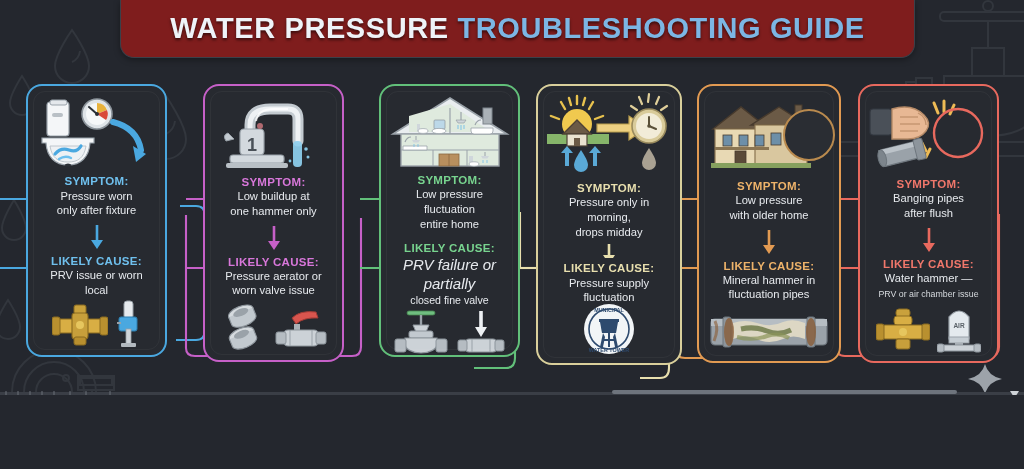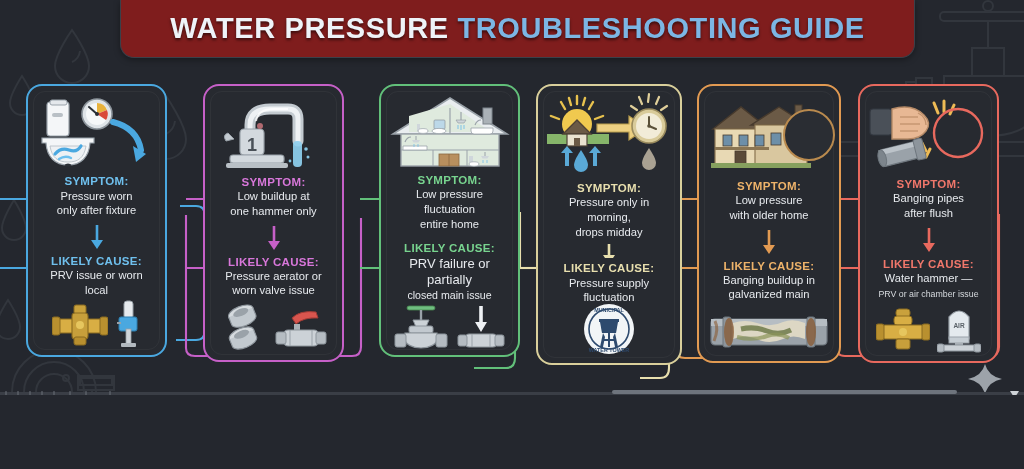"PRV failure or partially" div.txt { font-size: 13px -> 15px; font-style: none -> italic }
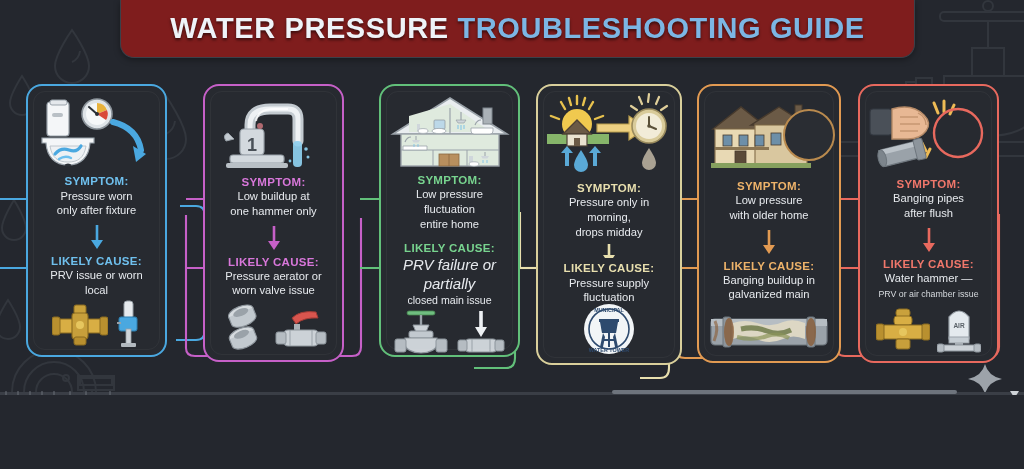"Banging buildup in" div.txt { text: Banging buildup -> Mineral hammer }
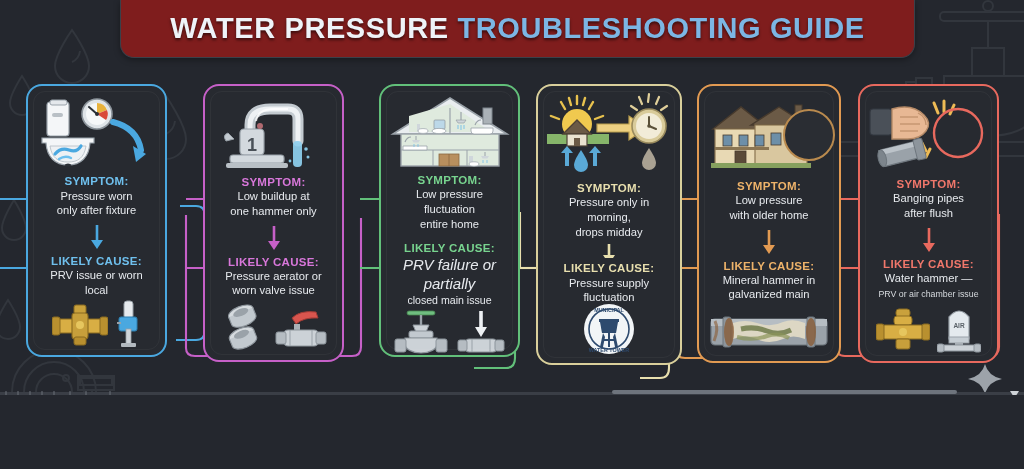"closed main issue" div.txt { text: main issue -> fine valve }
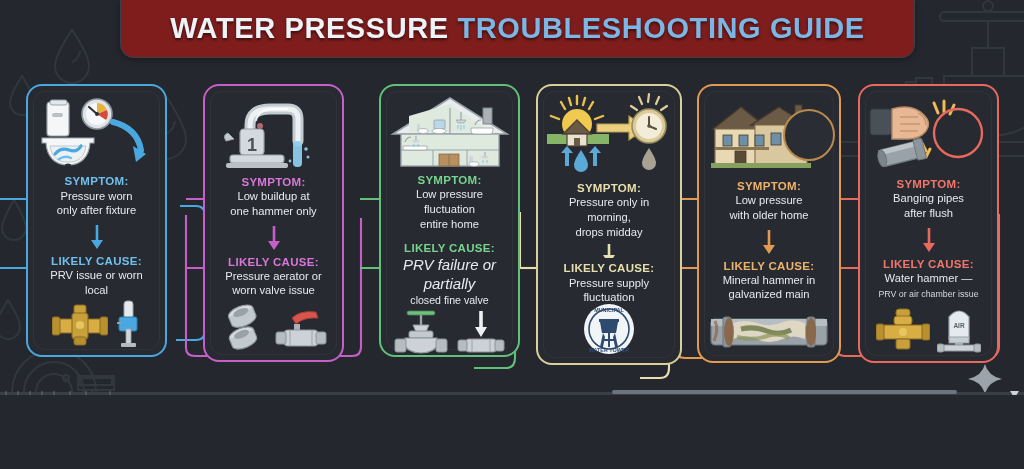"galvanized main" div.txt { text: galvanized main -> fluctuation pipes }
